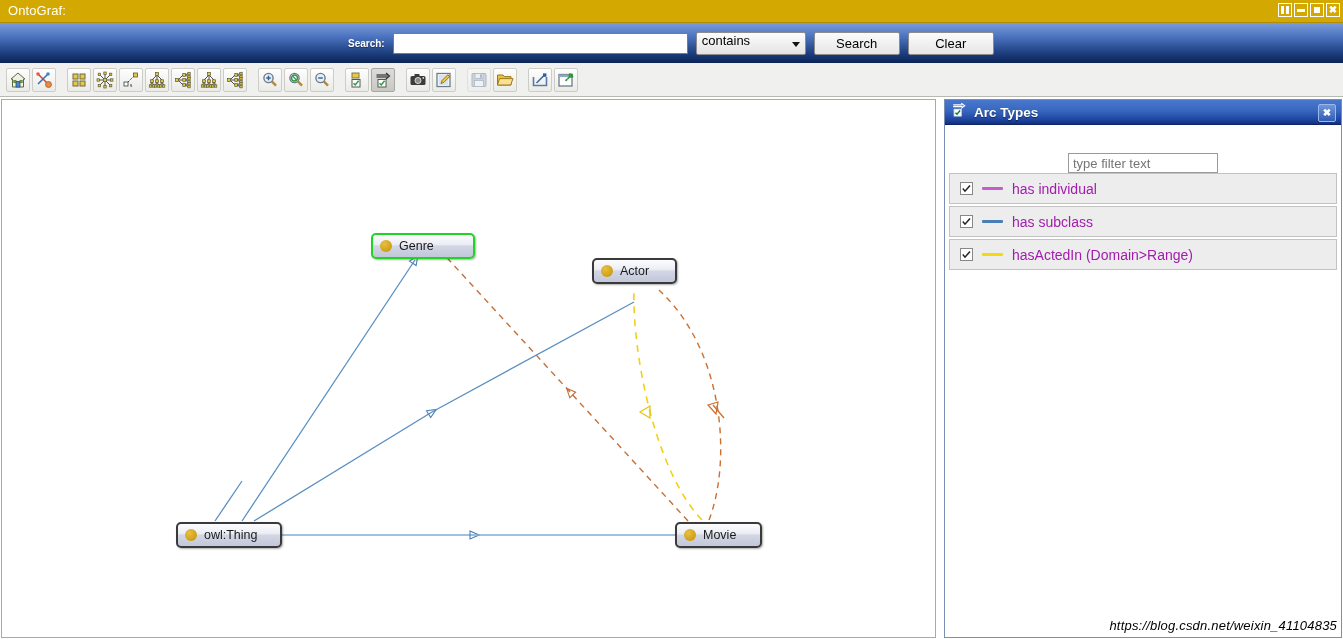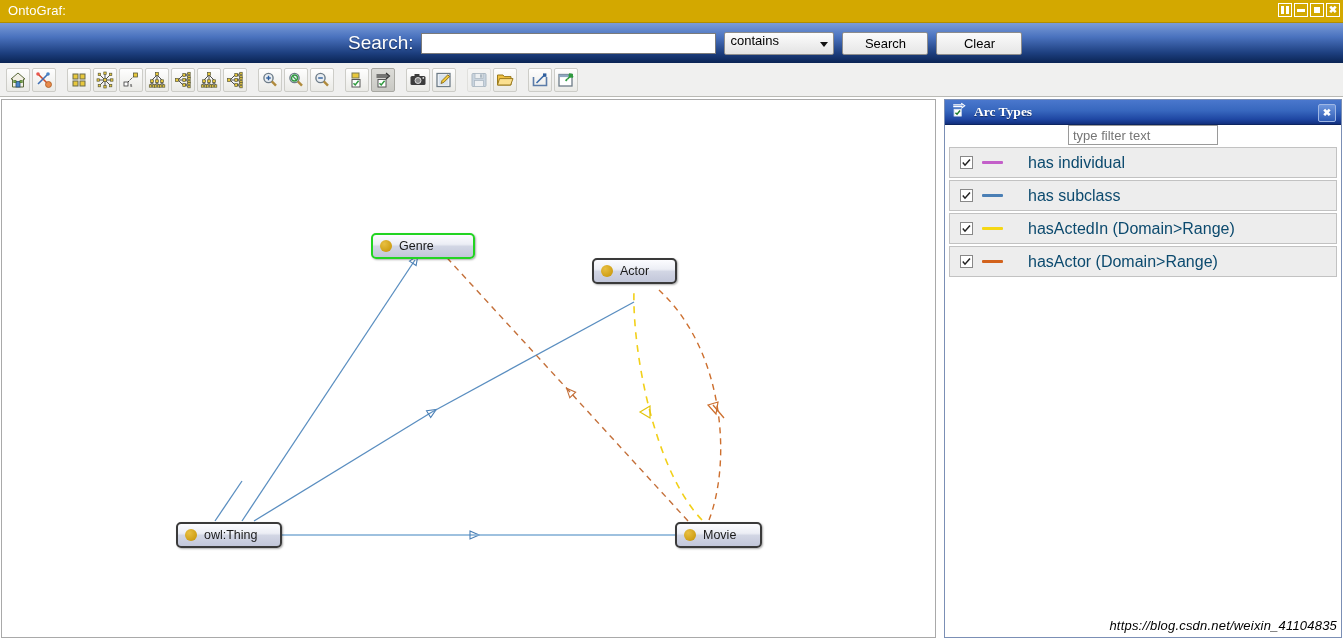"Search:" .search-label { font-size: 19px -> 10px; font-weight: normal -> bold }
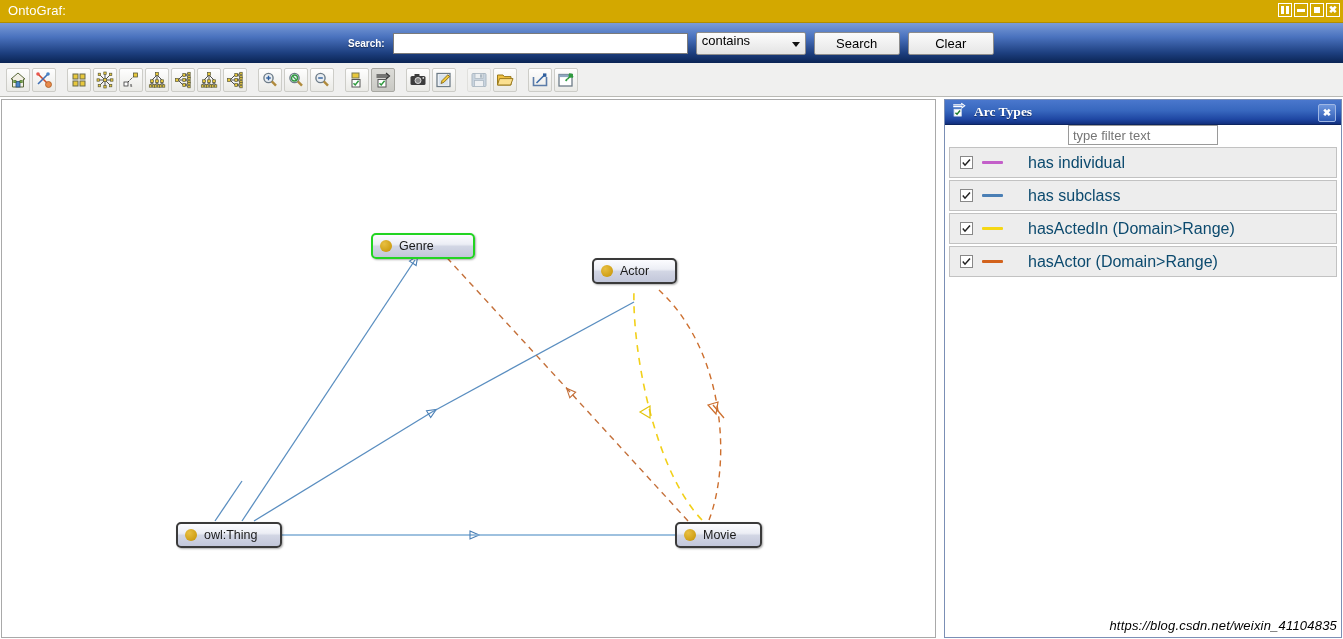"Arc Types" .panel-header .ph-title { font-family: Liberation Serif, serif -> none }
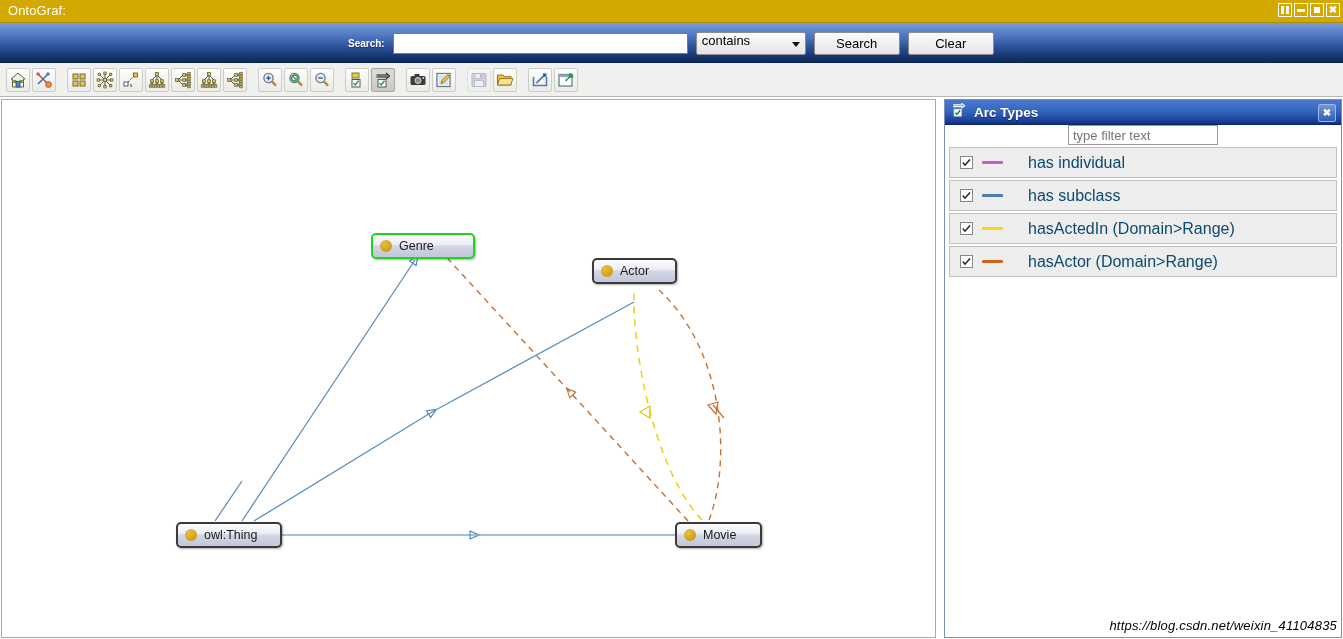"type filter text" .filter-row { align-items: flex-start -> flex-end; height: 22px -> 48px }
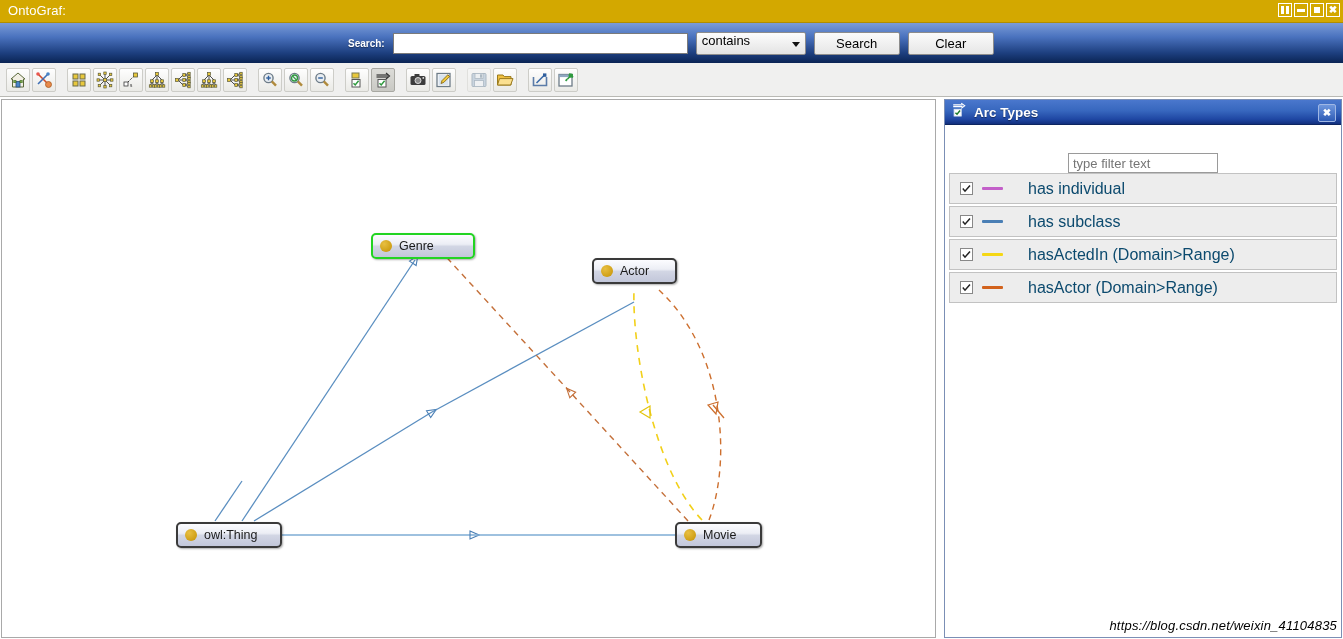"has individual" .arc-label { color: #0c4a6e -> #a21caf; font-size: 16px -> 14px; margin-left: 16px -> none }
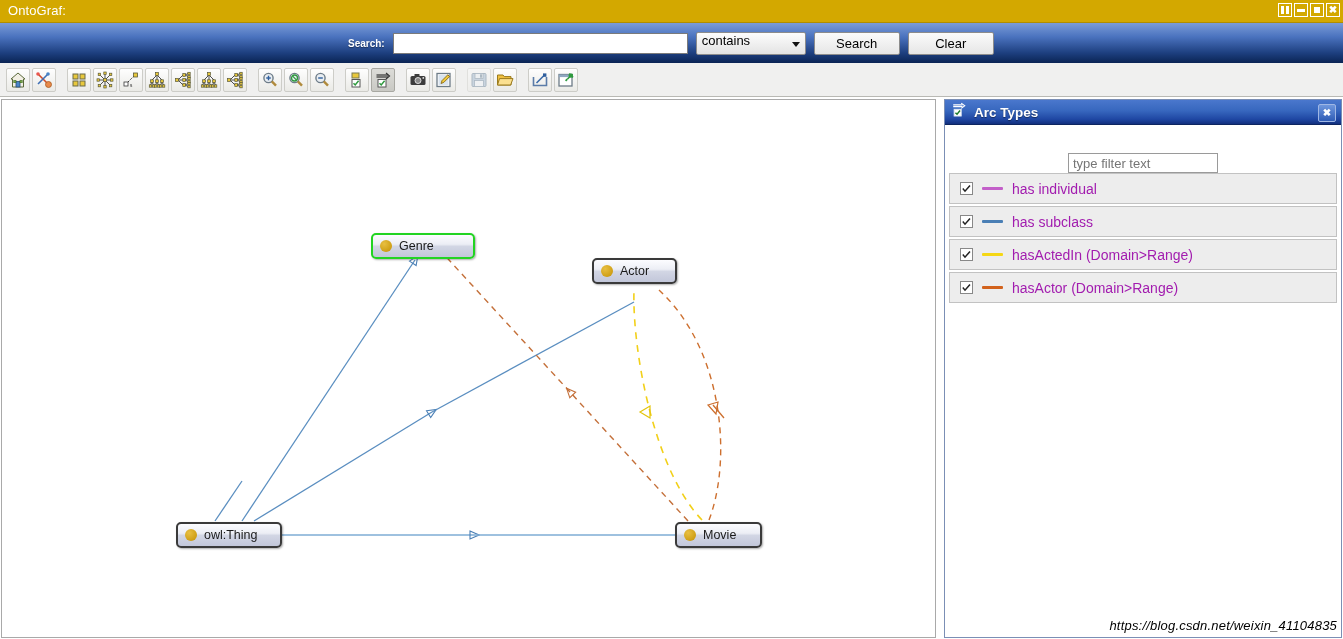"hasActor (Domain>Range)" div.arc-item { html: <div> <span> <svg> <path></path> </svg> </span> <span></span> <span>hasActor (Domain&gt;Range)</span> </div> -> none }
